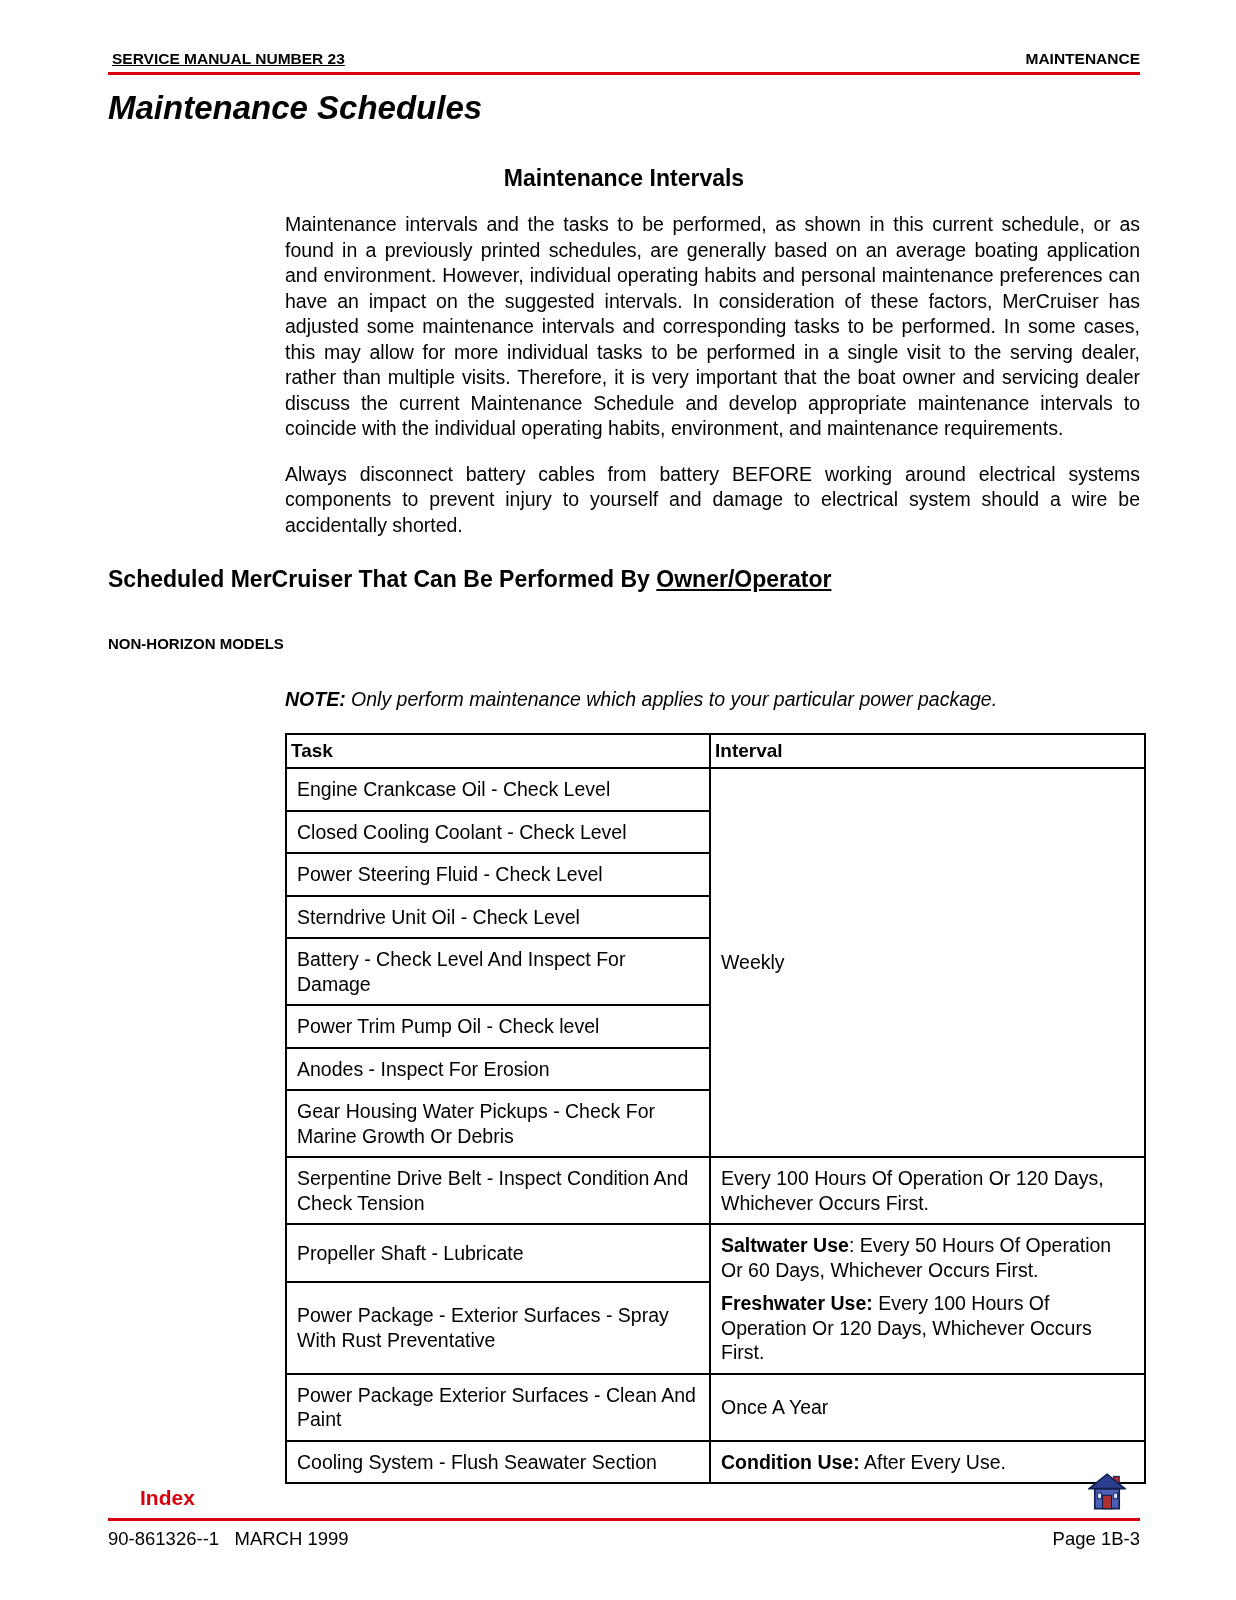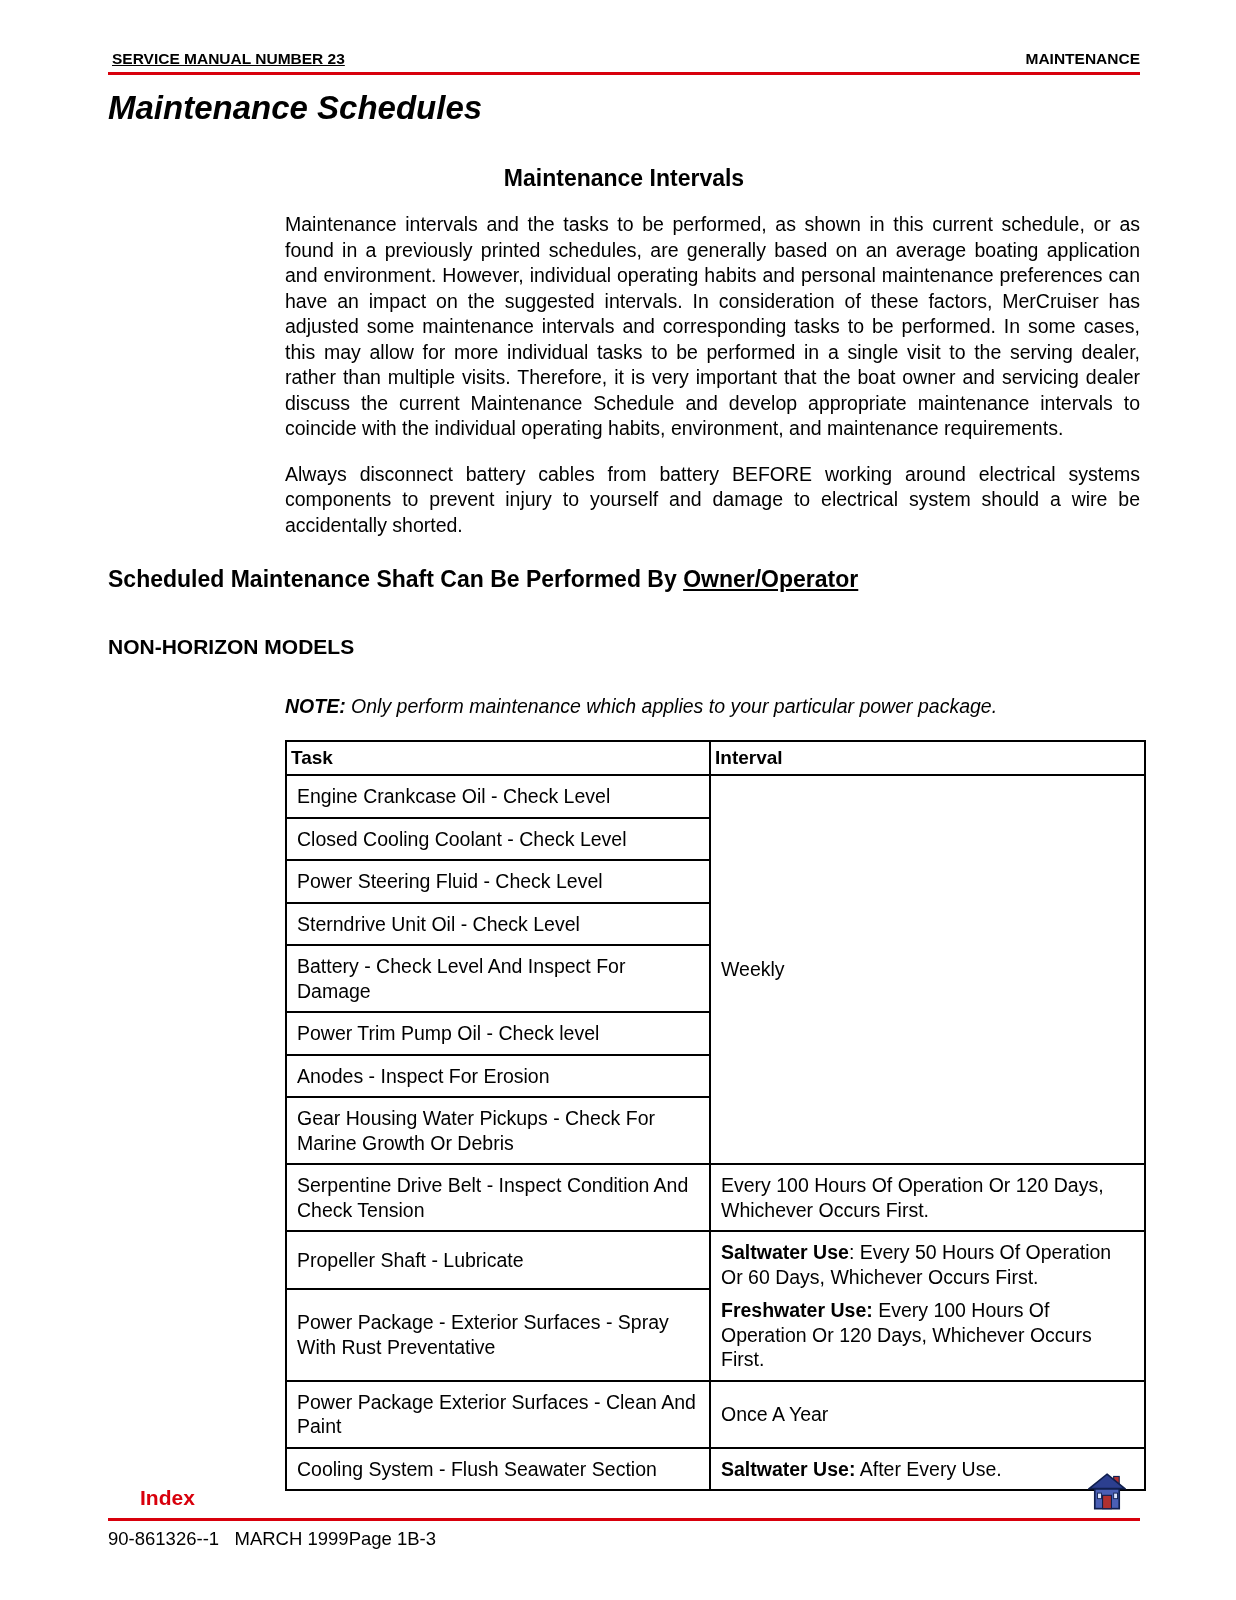"Scheduled Maintenance Shaft Can Be" span { text: Maintenance Shaft -> MerCruiser That }
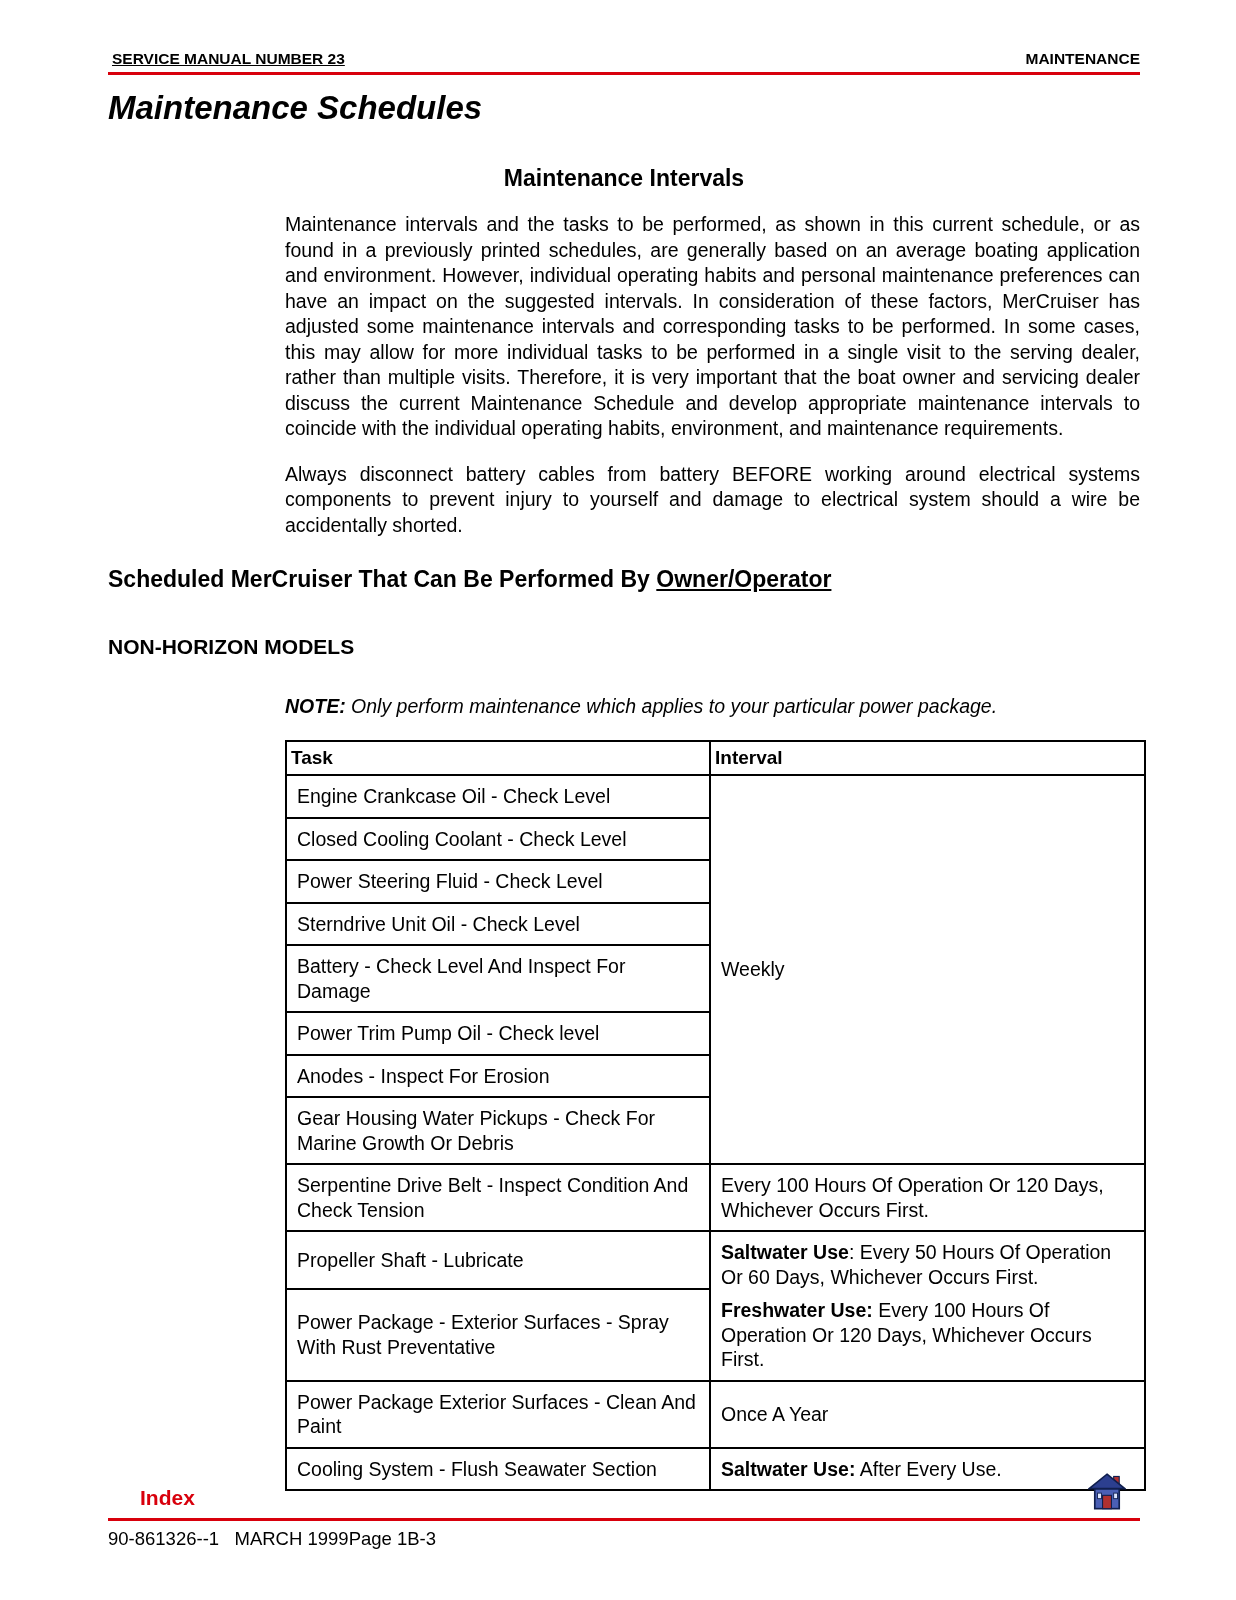"NON-HORIZON MODELS" h3 { font-size: 21px -> 15px }
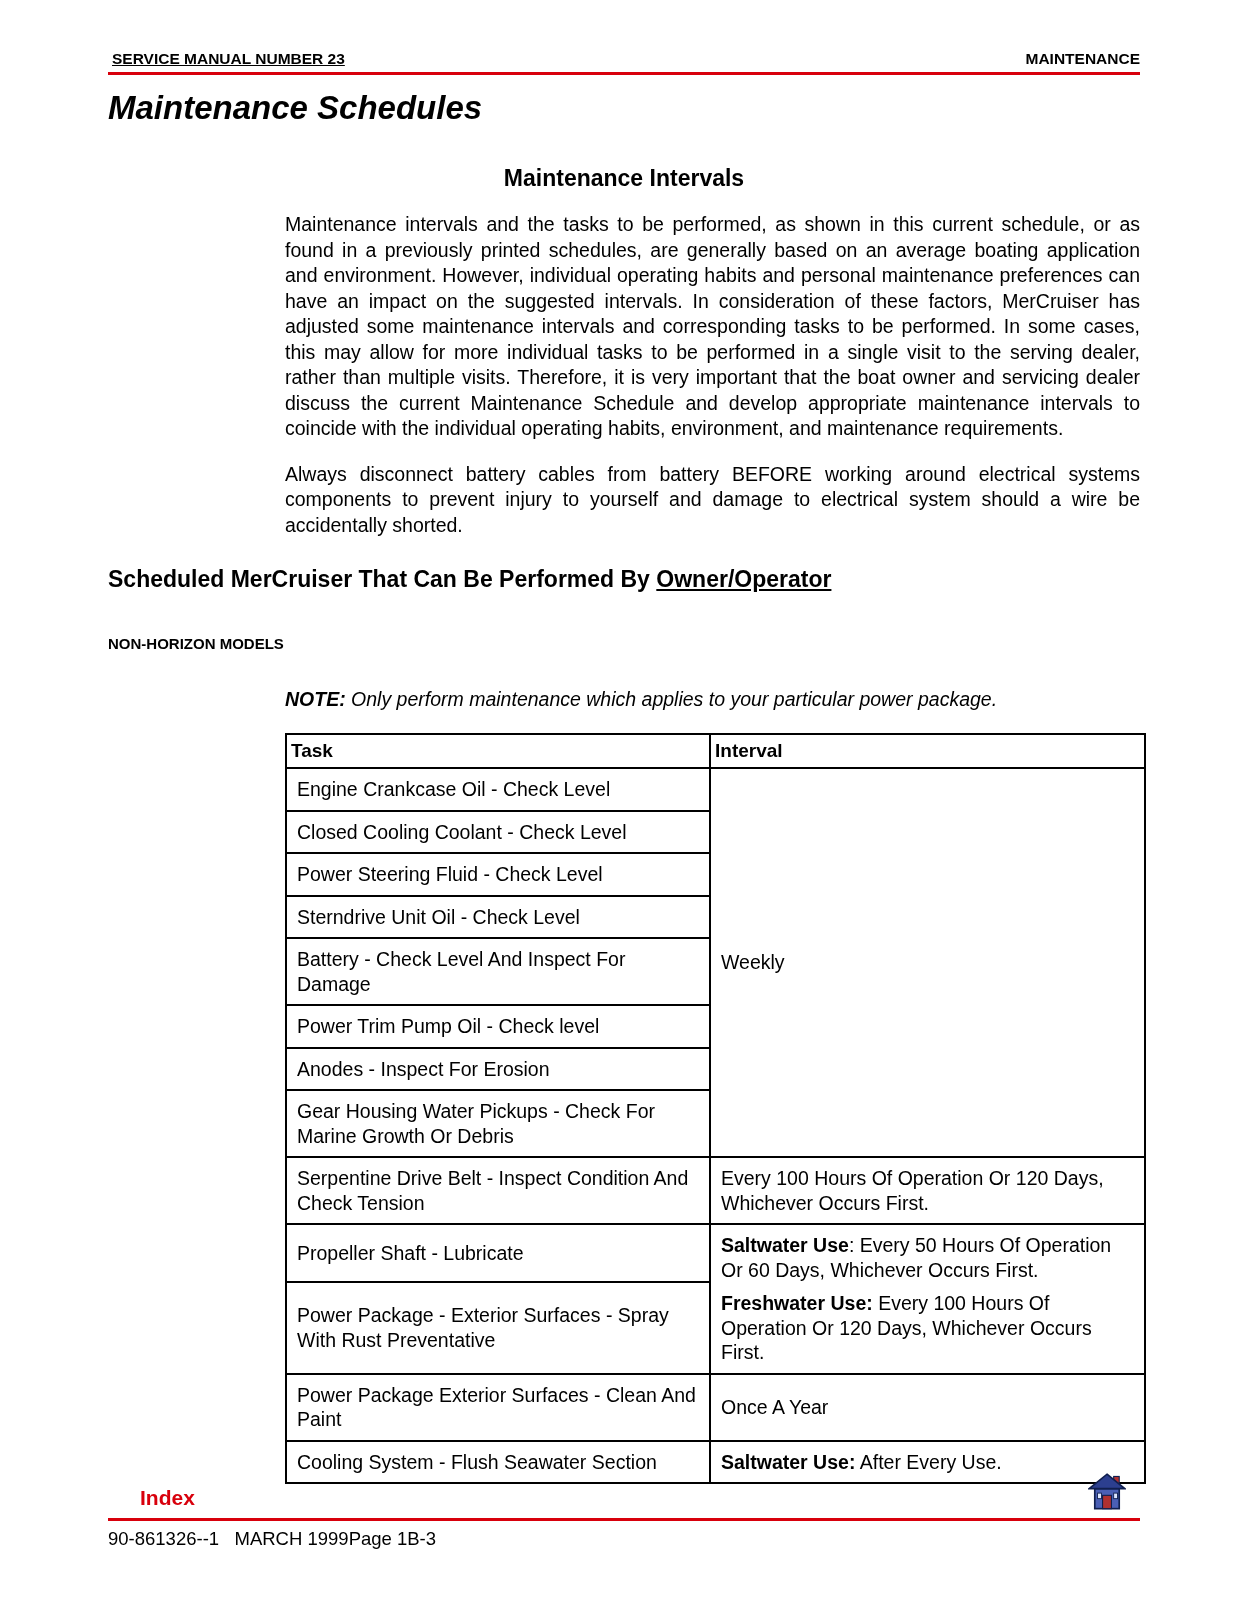"Saltwater Use:" span.bold { text: Saltwater -> Condition }
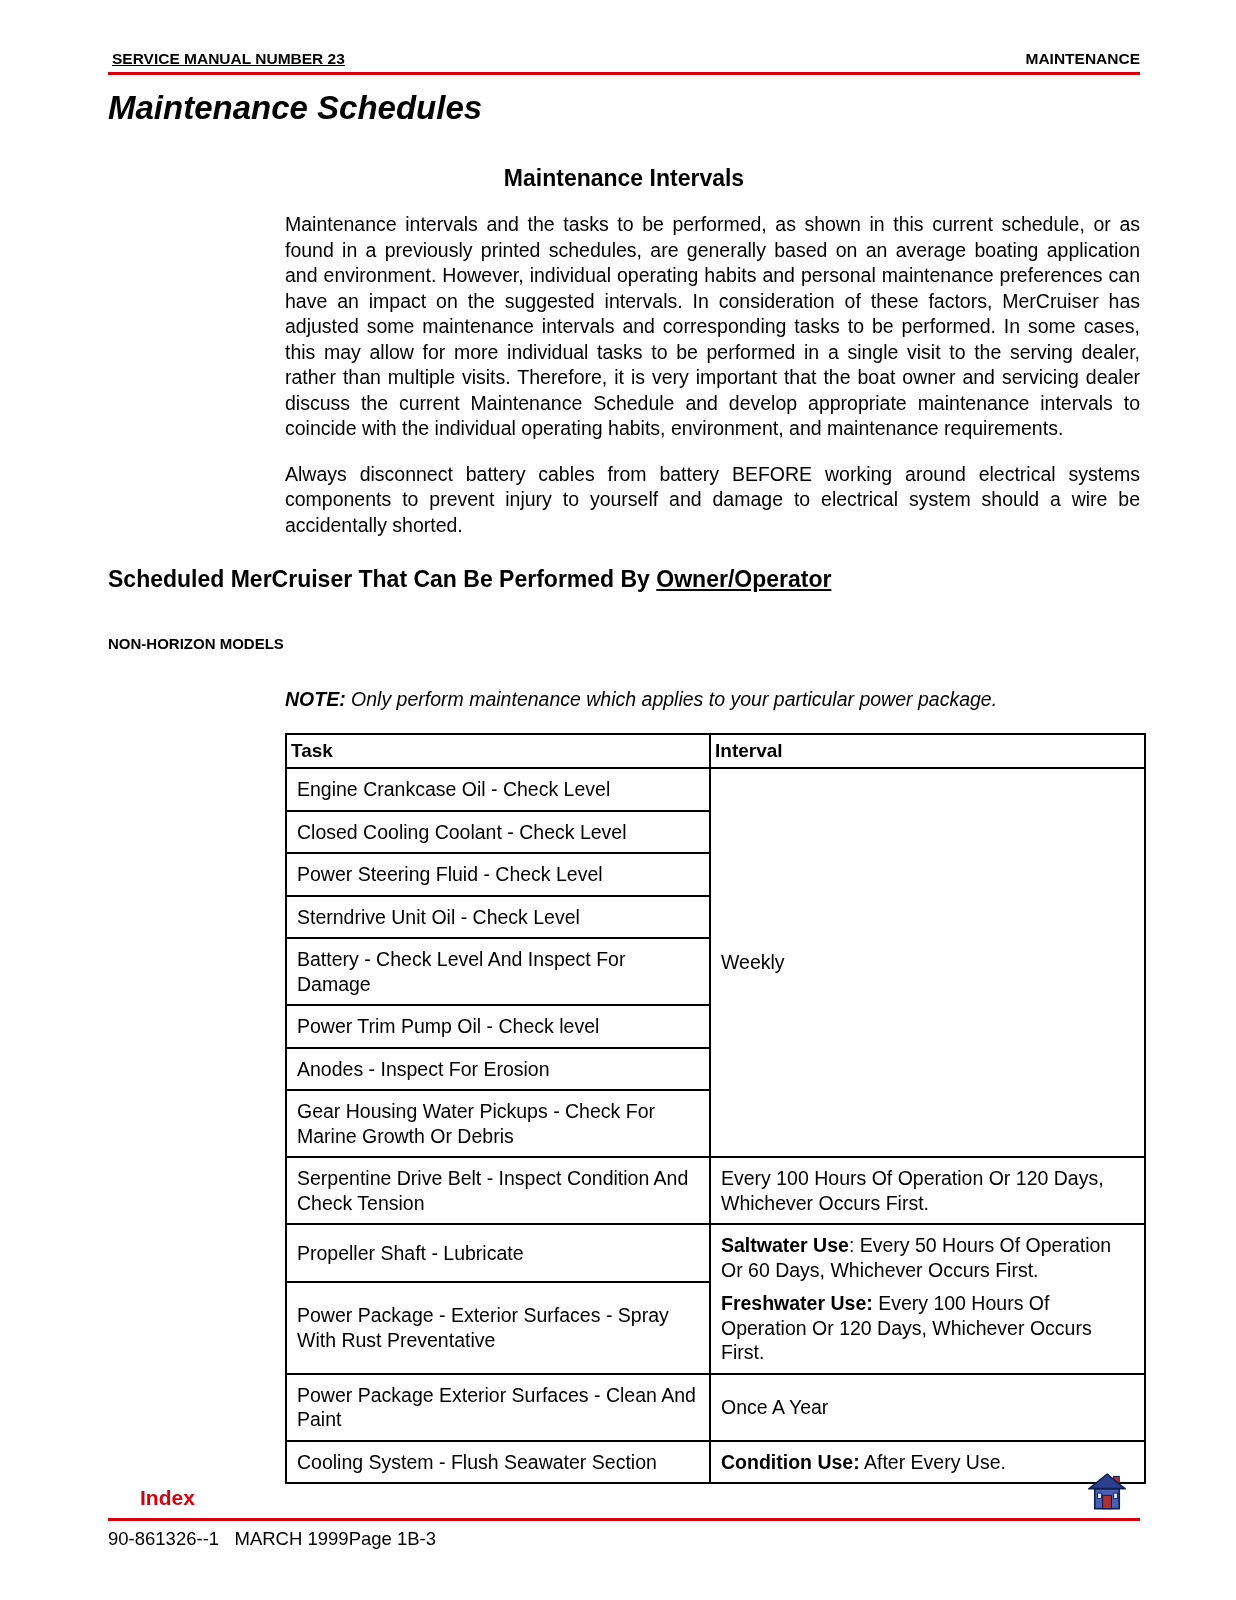"90-861326--1 MARCH 1999" .footer-row { justify-content: none -> space-between }
